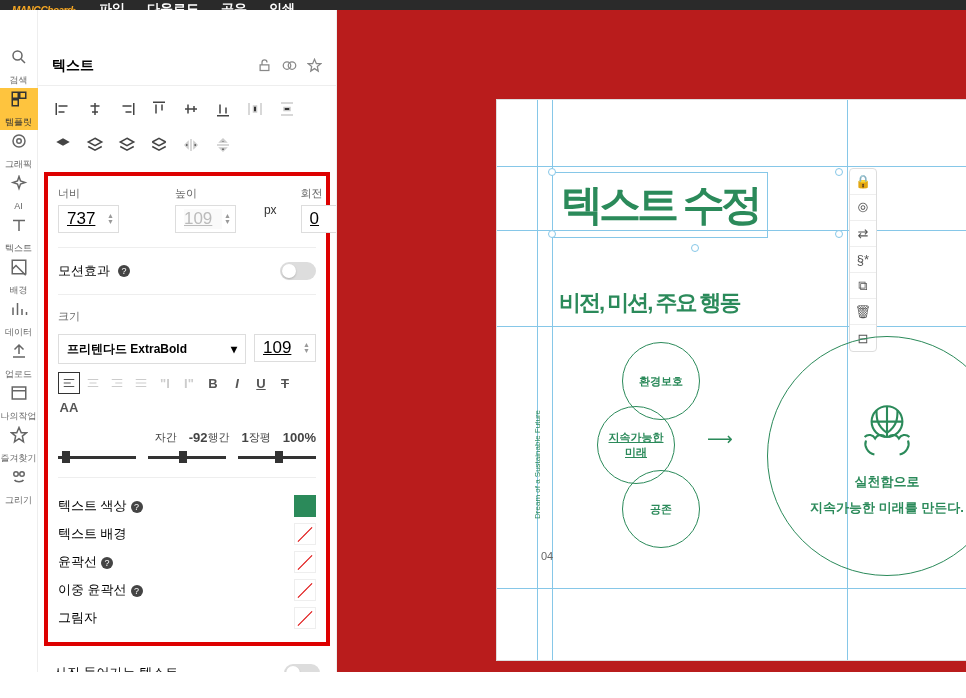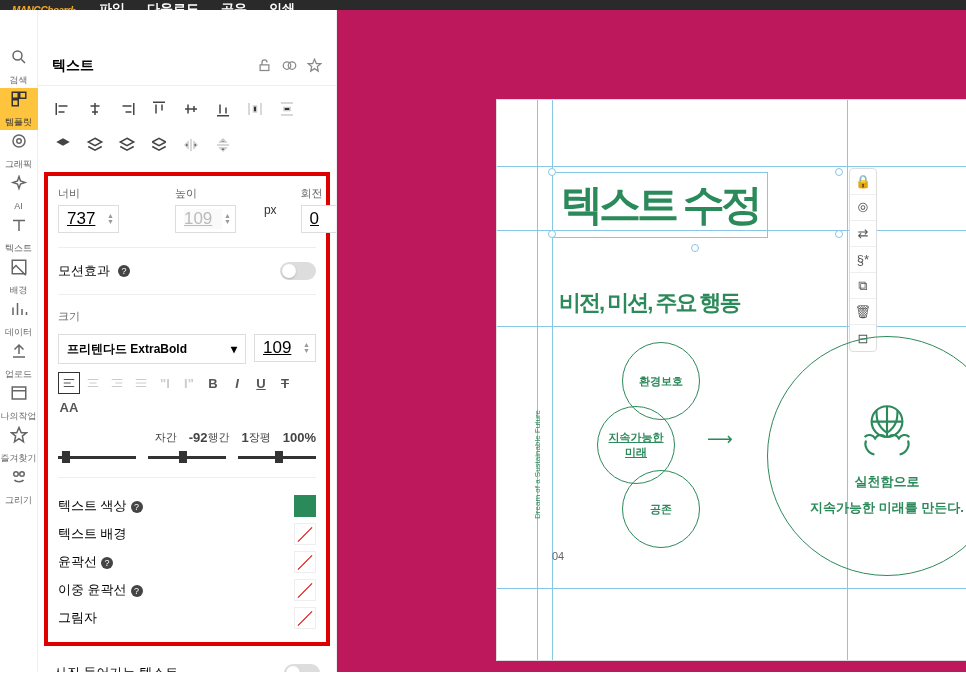"텍스트 수정" .canvas-area { background: #be185d -> #b91c1c }
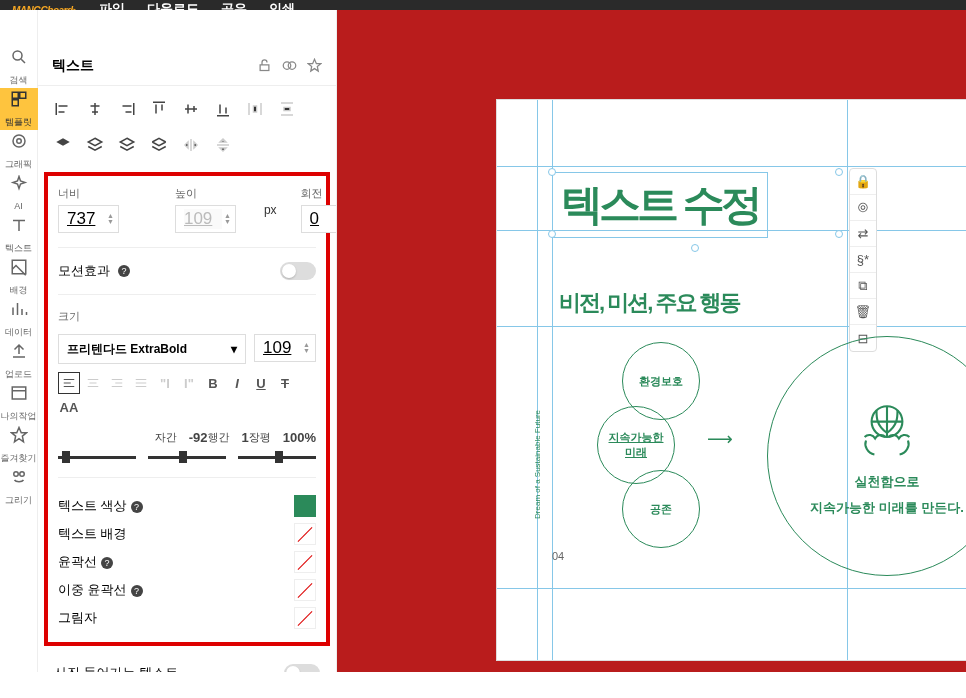"04" .pagenum { left: 55px -> 44px }
